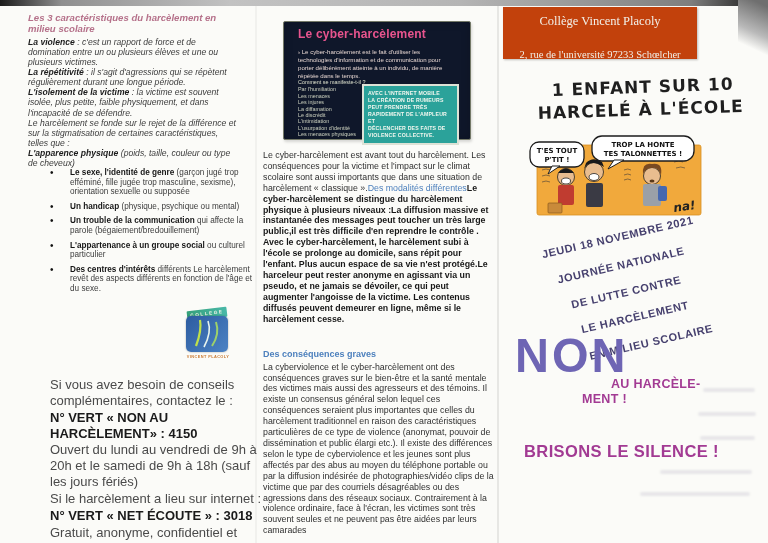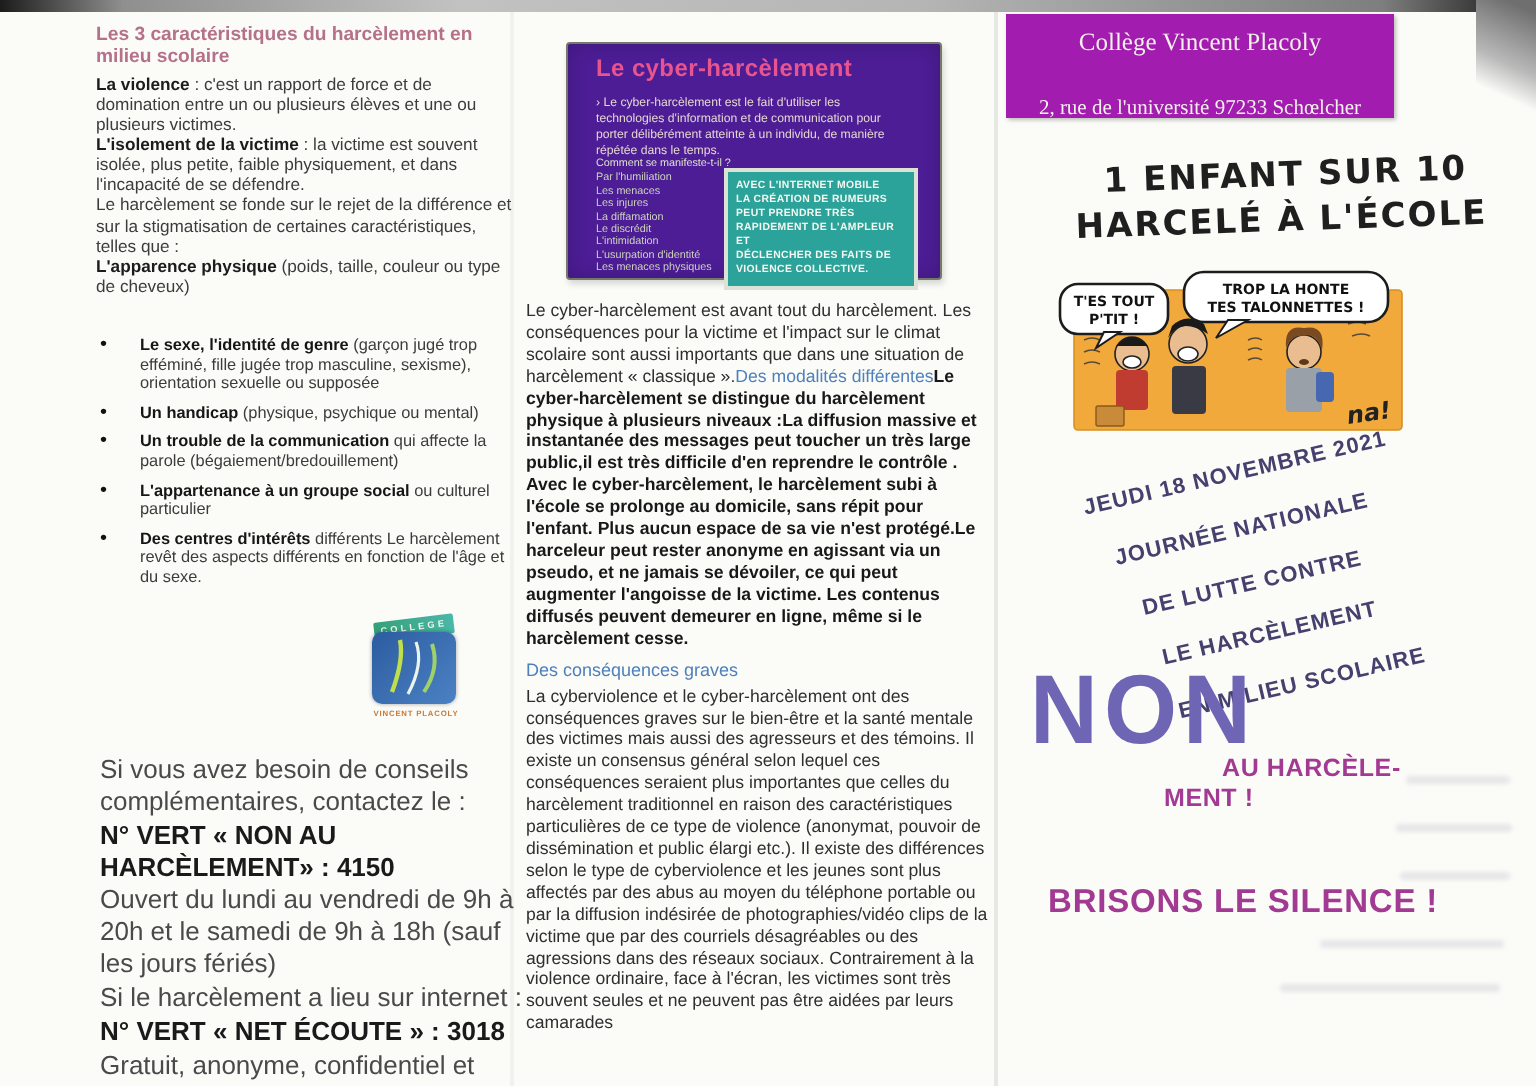"Les 3 caractéristiques du harcèlement" .col-left { font-style: none -> italic; left: 48px -> 28px }
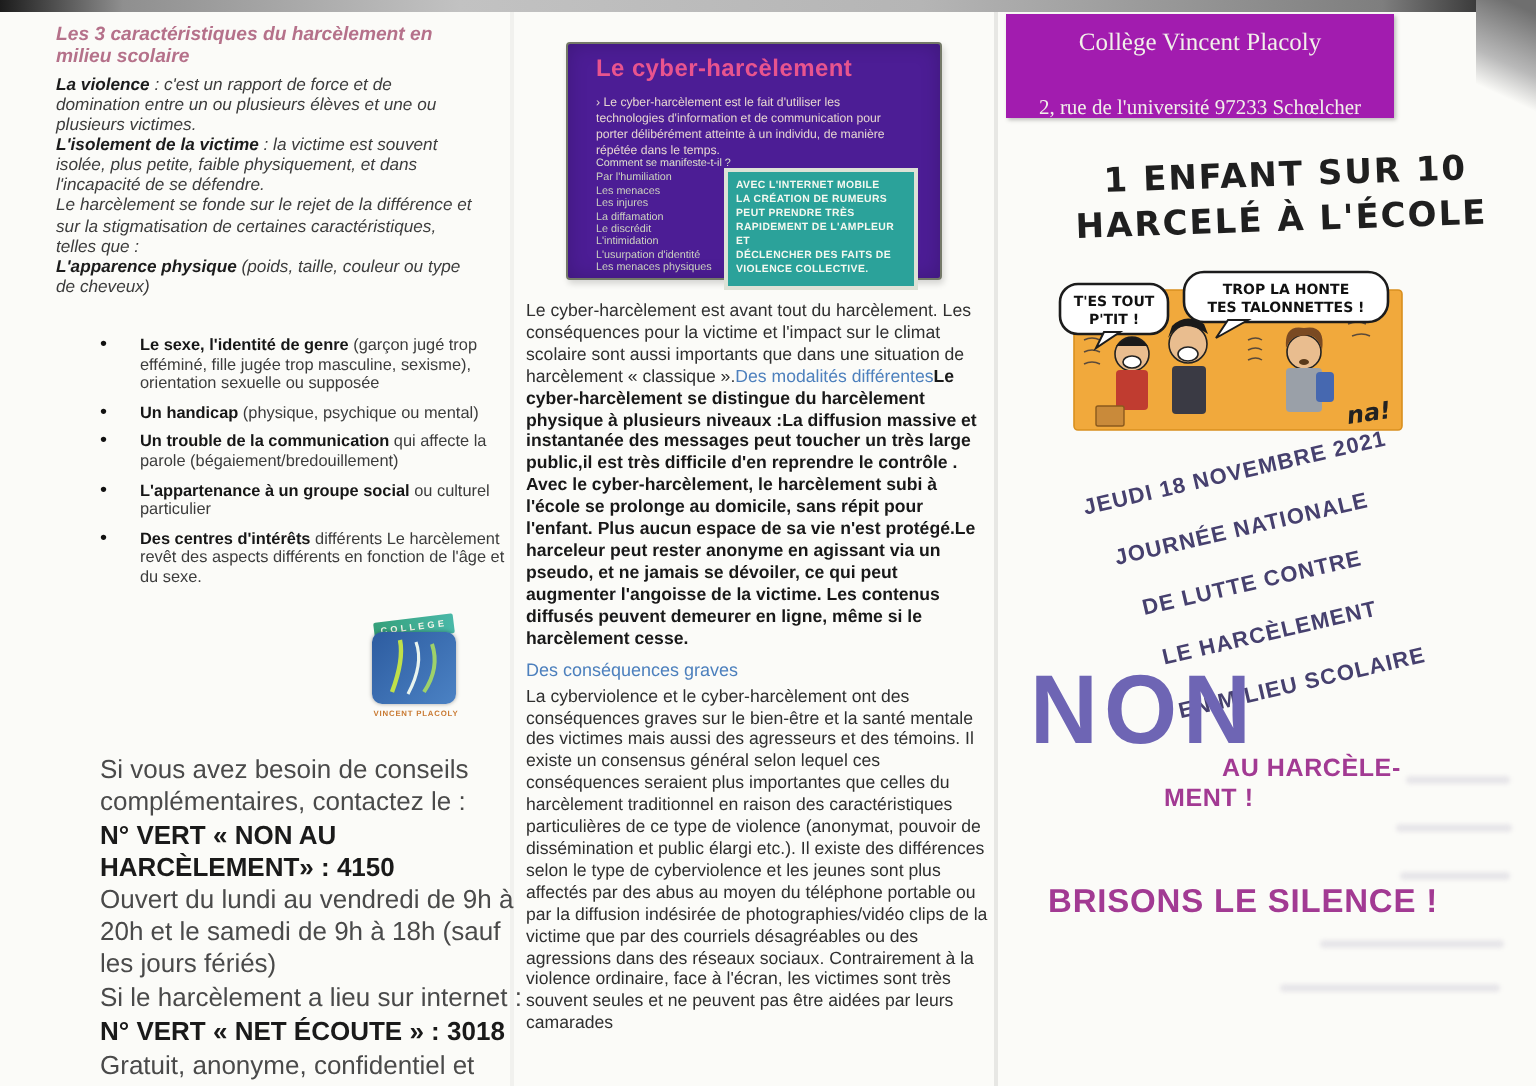"Collège Vincent Placoly" .school-box { background: #a21caf -> #c2410c }
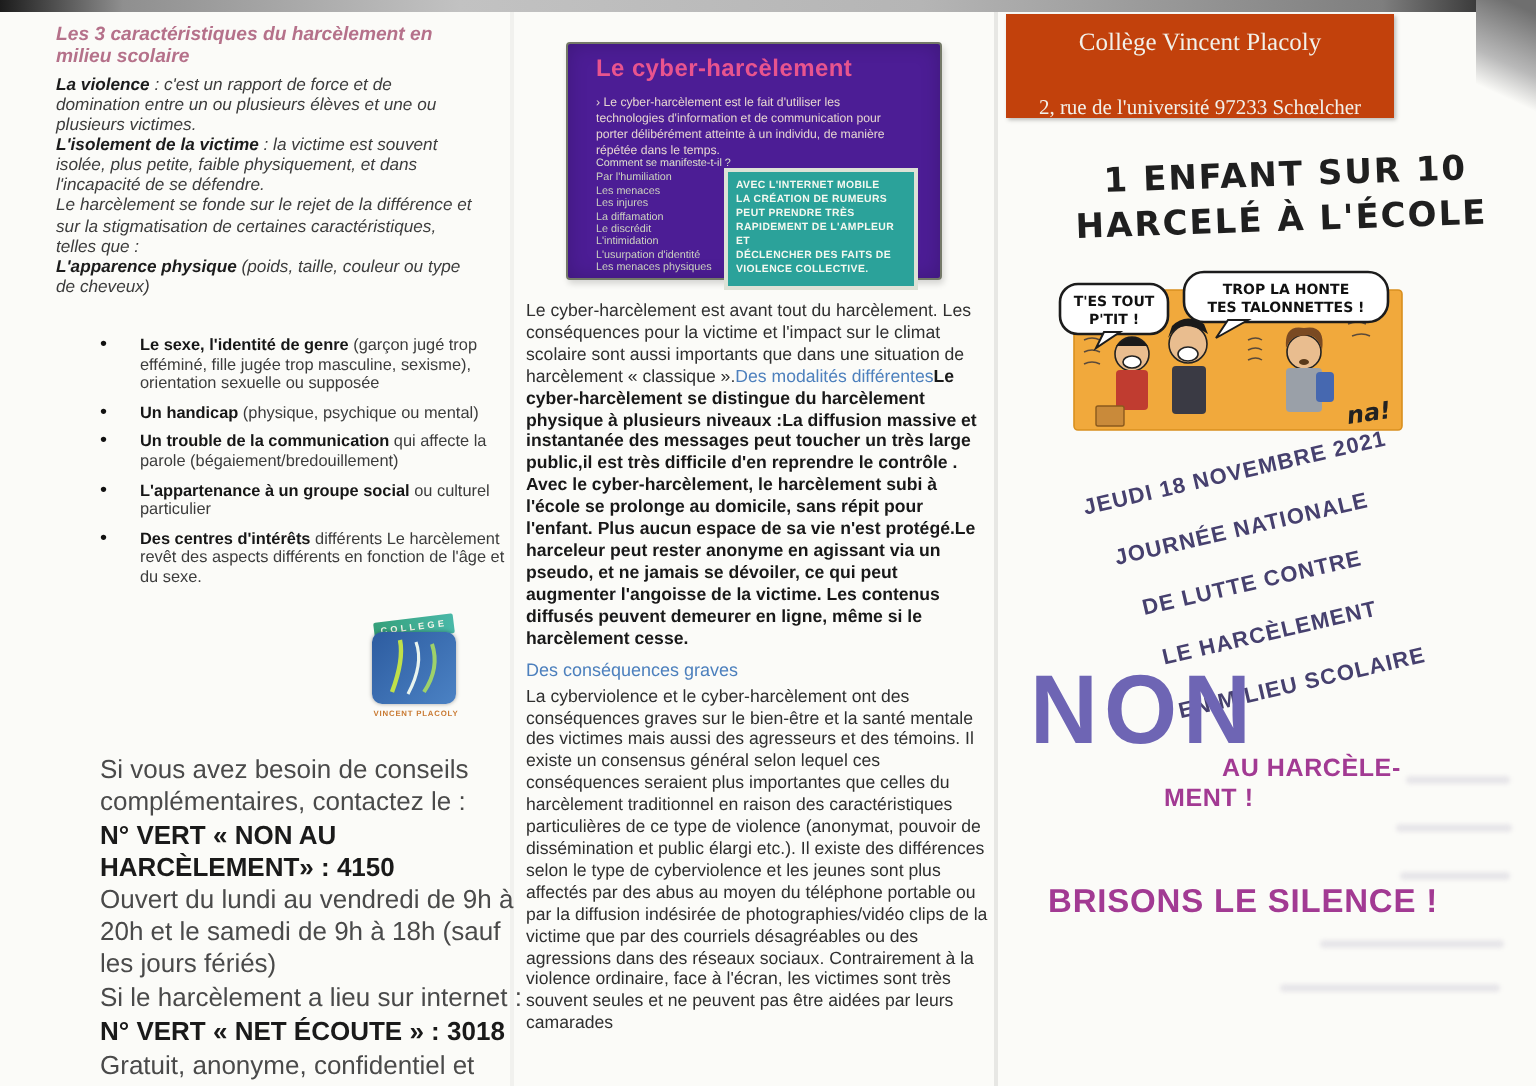"Le cyber-harcèlement" .cyber-box { background: #4c1d95 -> #0f172a }
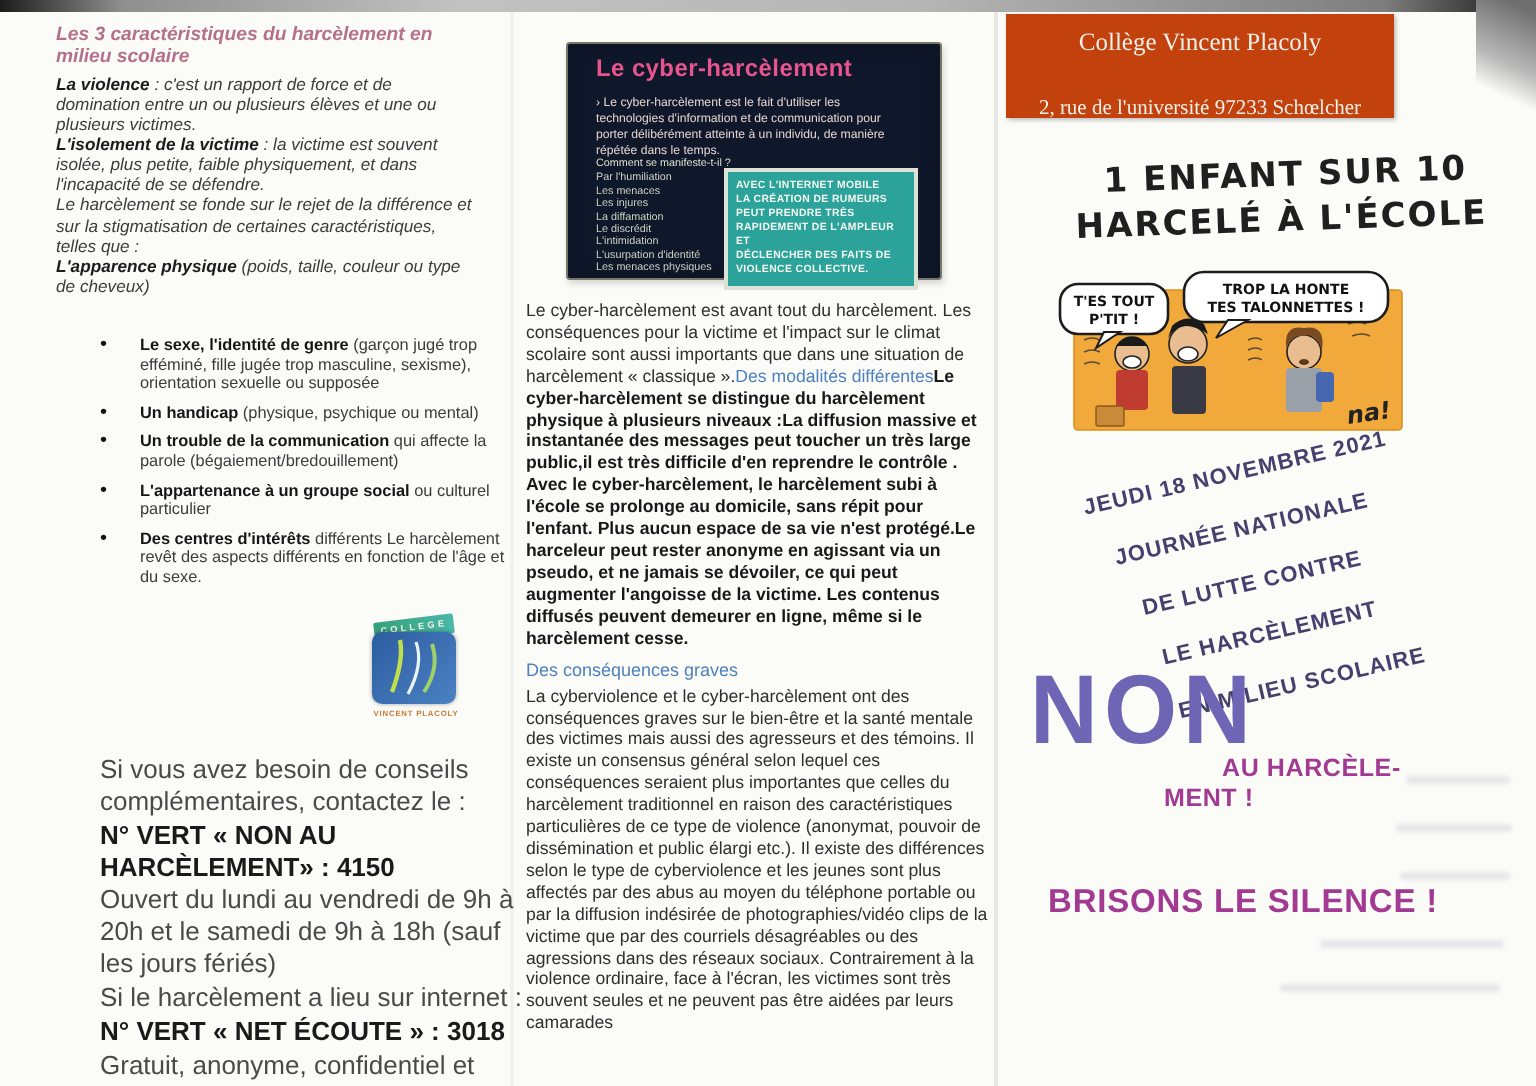"La répétitivité : il s'agit" p.def { html: none -> <p><b>La répétitivité</b><span> : il s'agit d'agressions qui se répètent régulièrement durant une longue période.</span></p> }
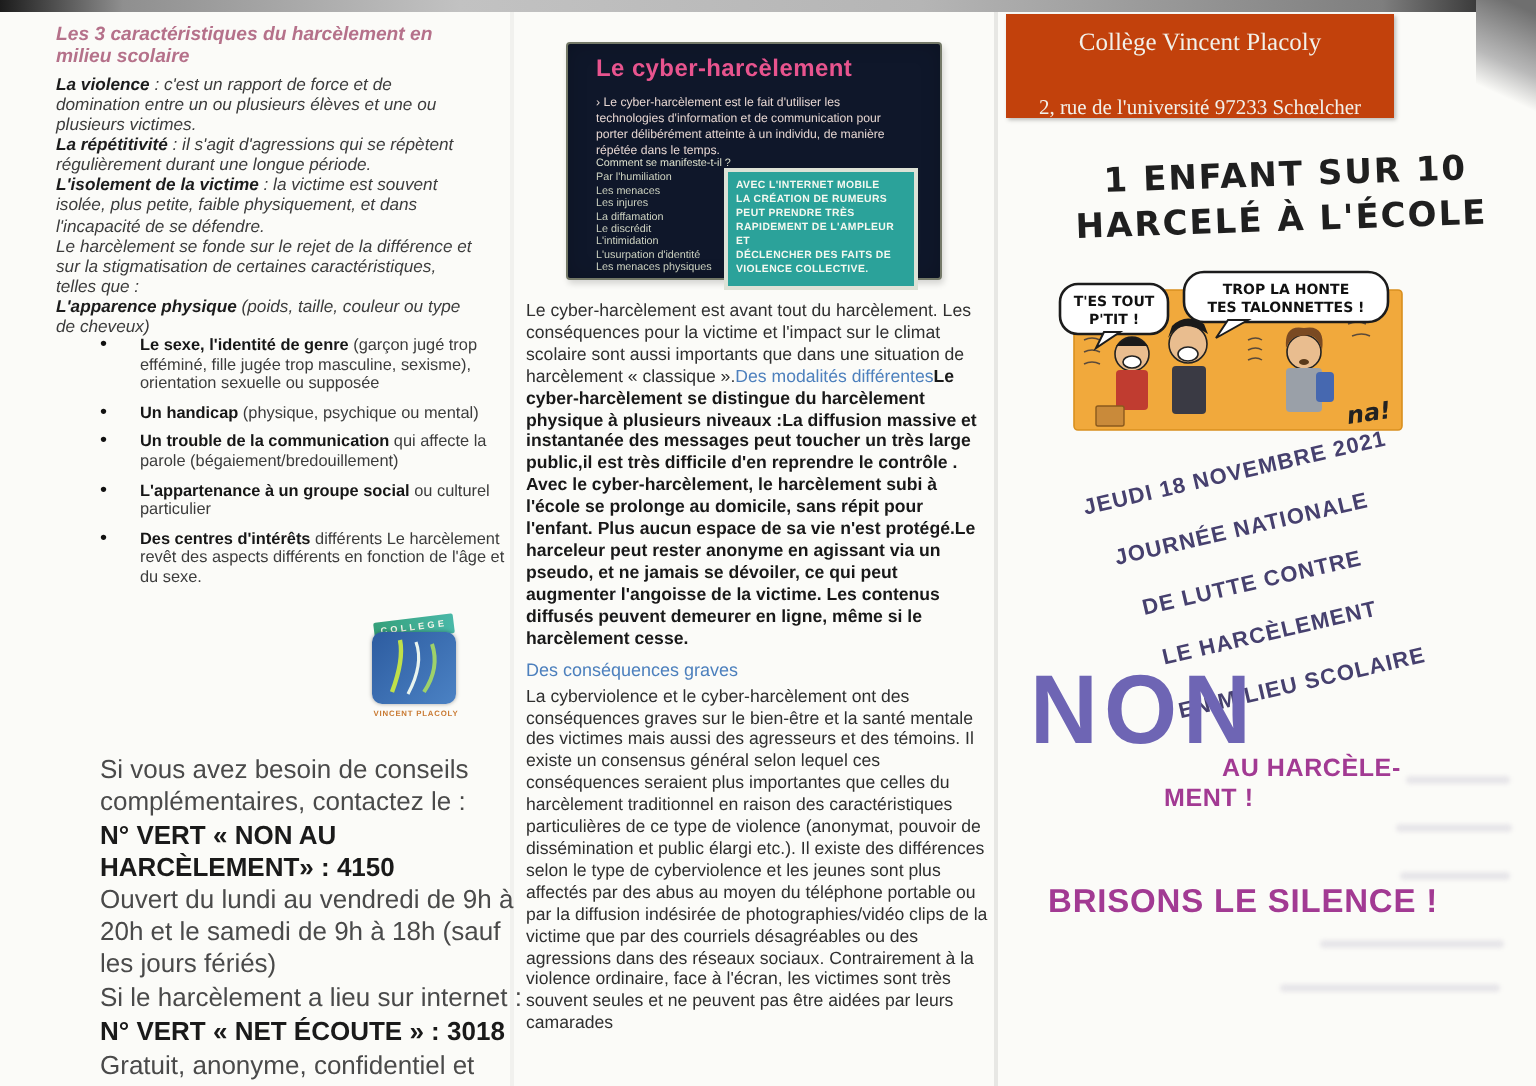"Des conséquences graves" .mid-h { font-weight: normal -> bold; margin-top: 5px -> 24px }
